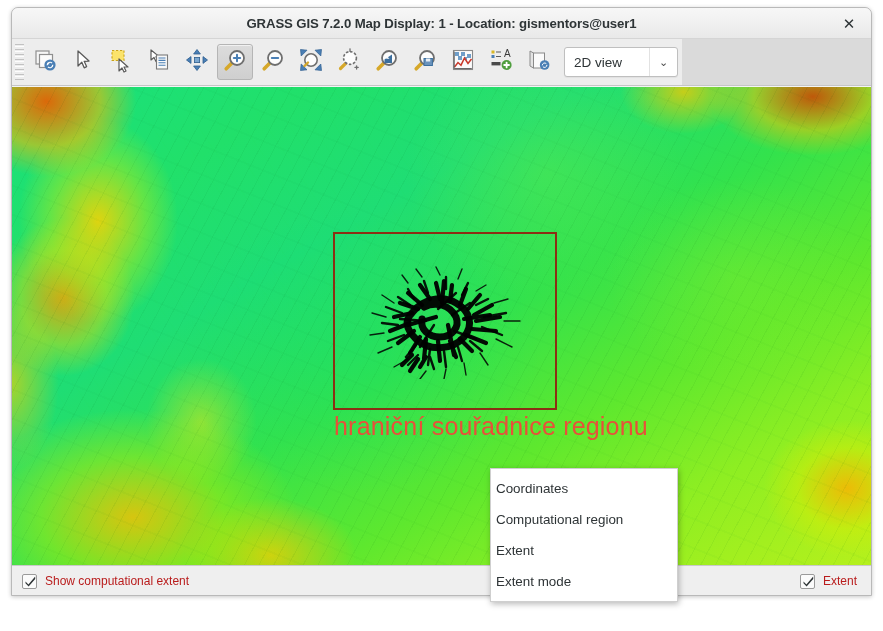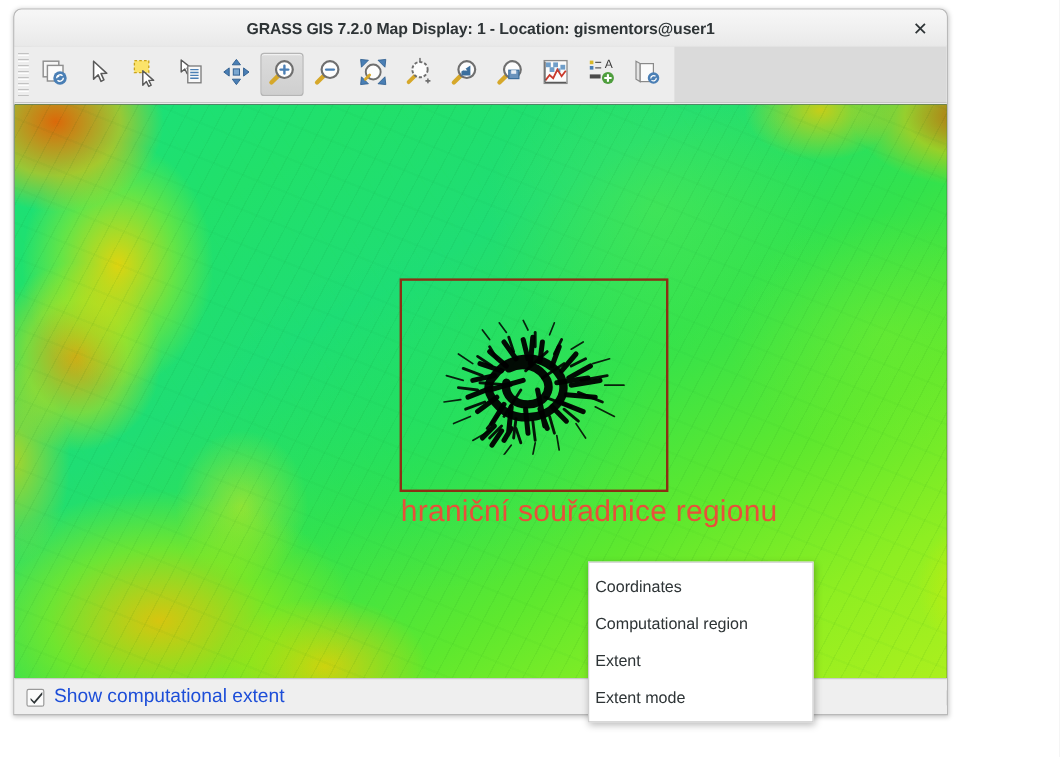"GRASS GIS 7.2.0 Map Display:" .window { width: 779px -> 861px }
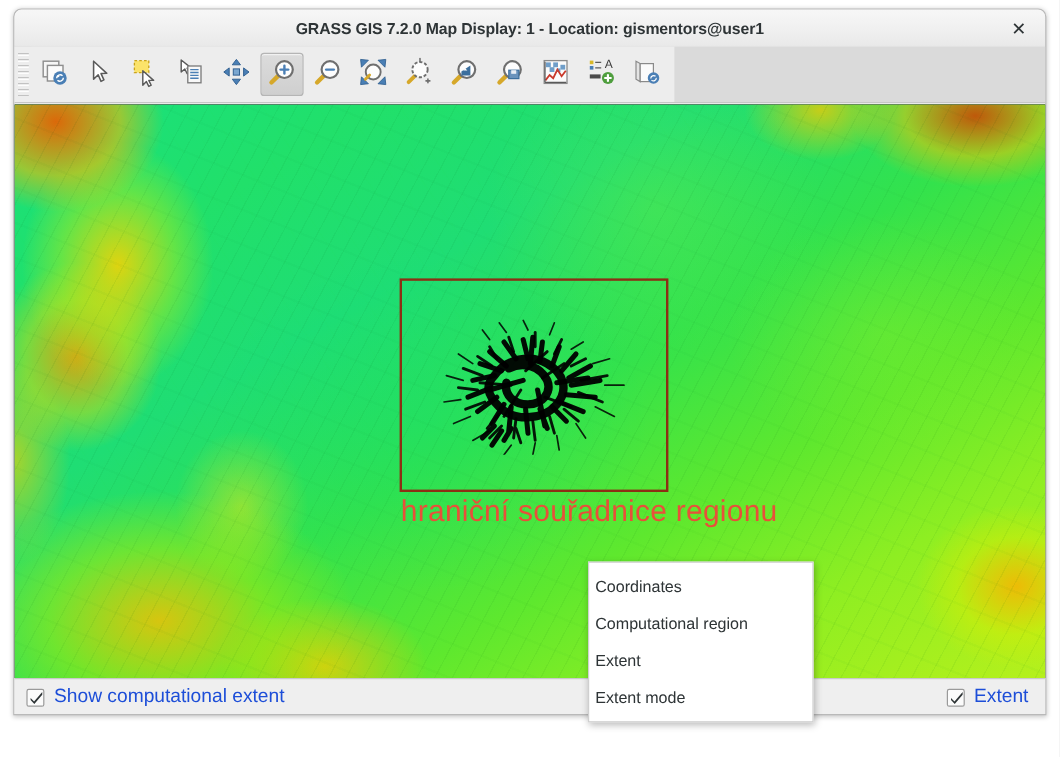"2D view" div.combo { html: none -> <div> <span>2D view</span> <span>⌄</span> </div> }
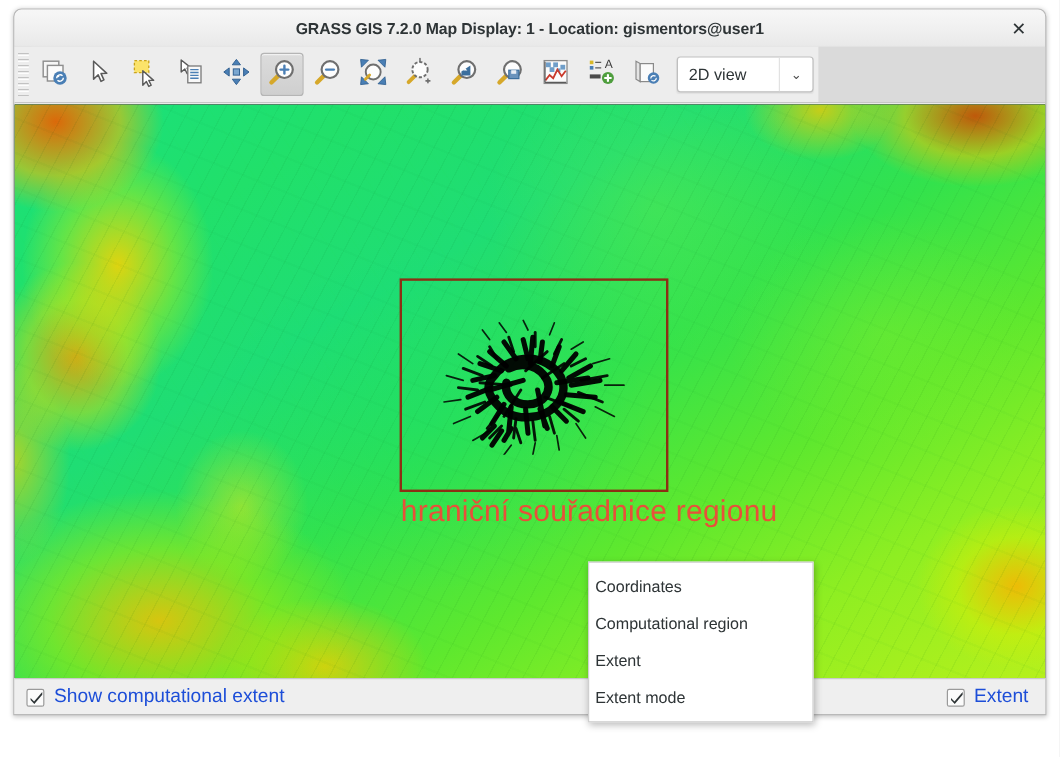"hraniční souřadnice regionu" .mapwrap { background: #000000 -> #fef9c3 }
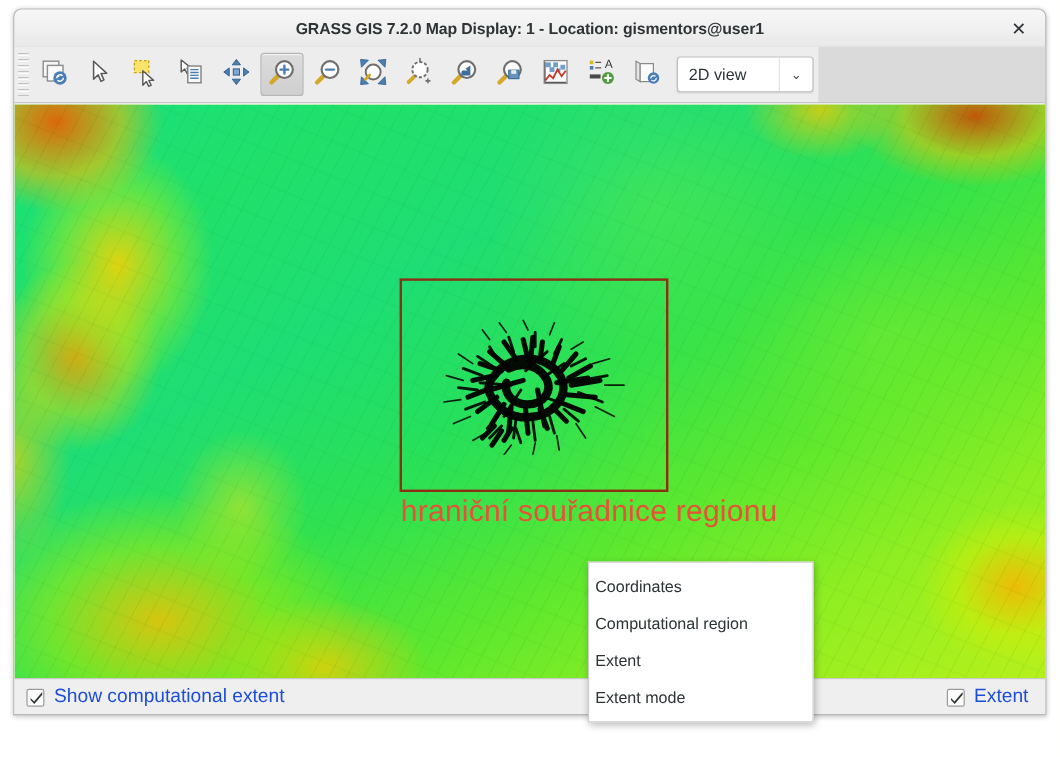"Show computational extent" .chklabel { color: #1d4ed8 -> #b91c1c; font-size: 16px -> 12px }
